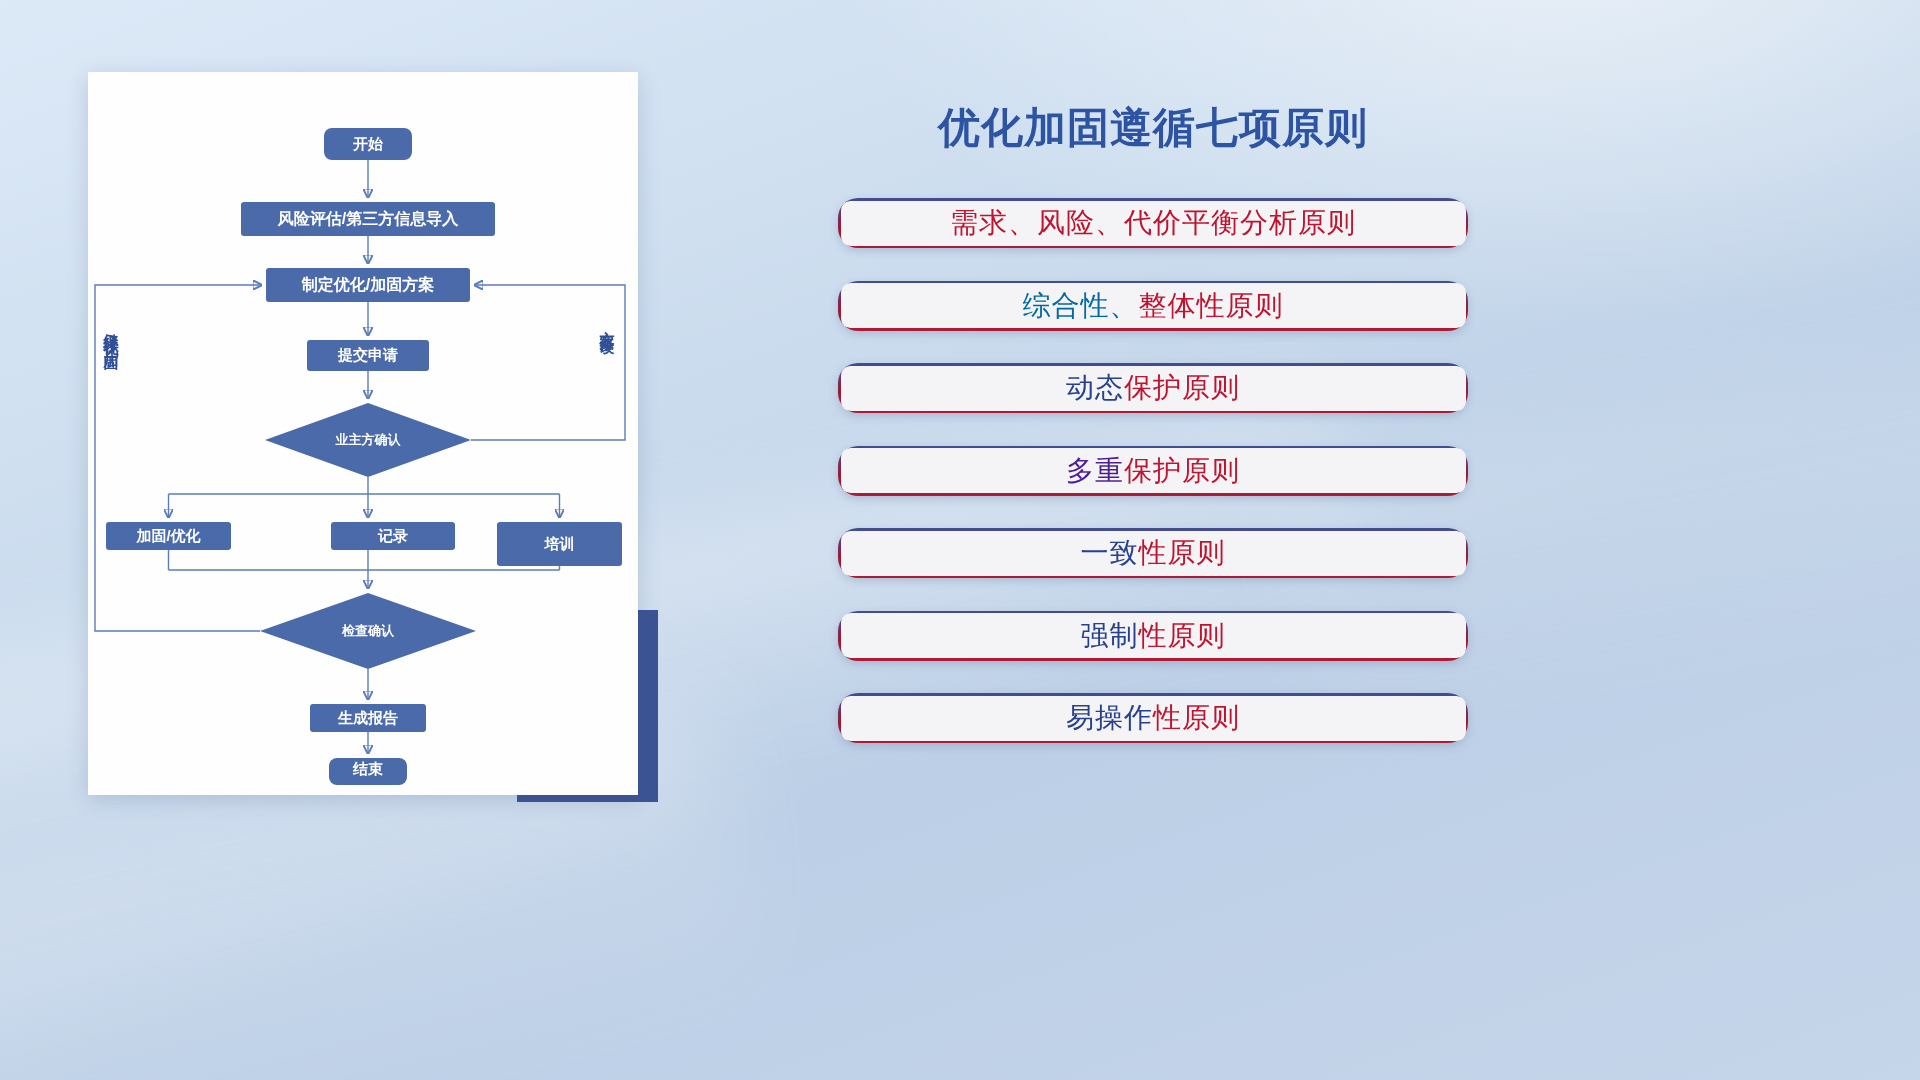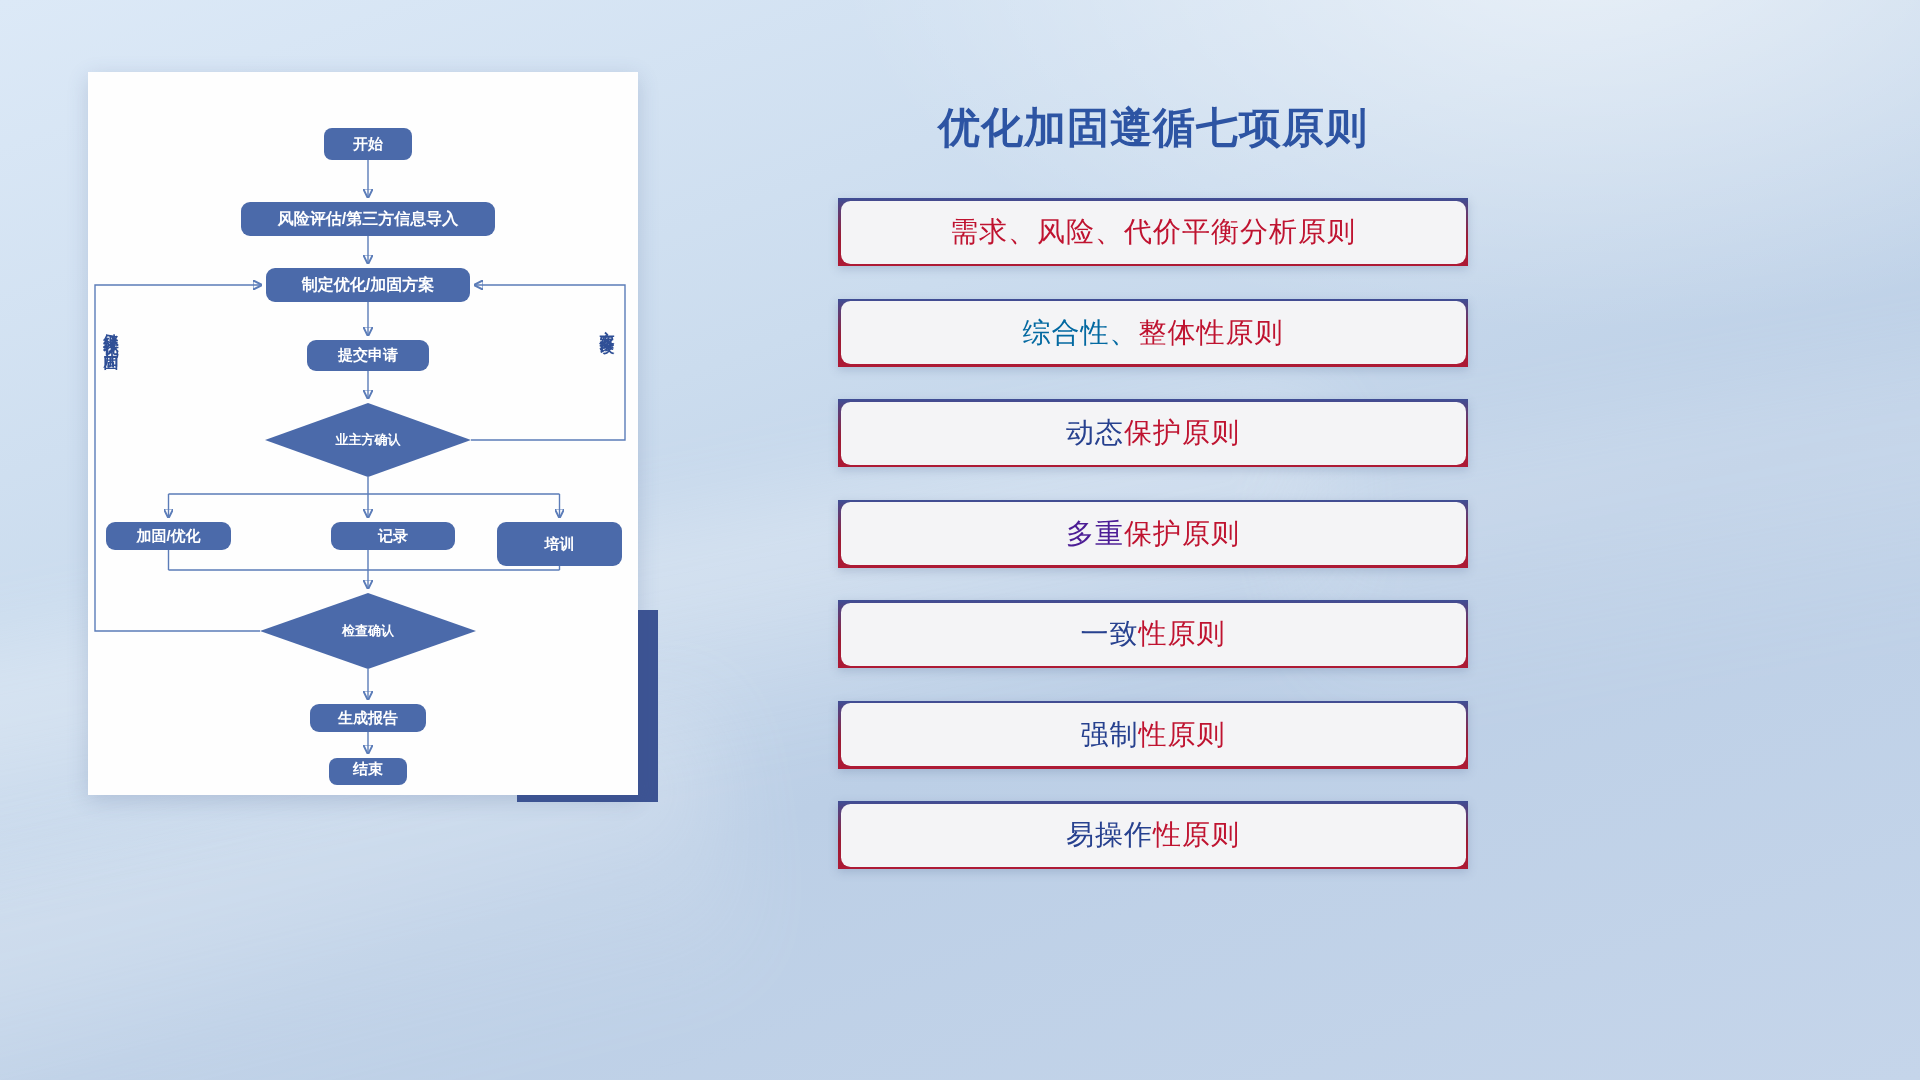"风险评估/第三方信息导入" .fnode { border-radius: 9px -> 3px }
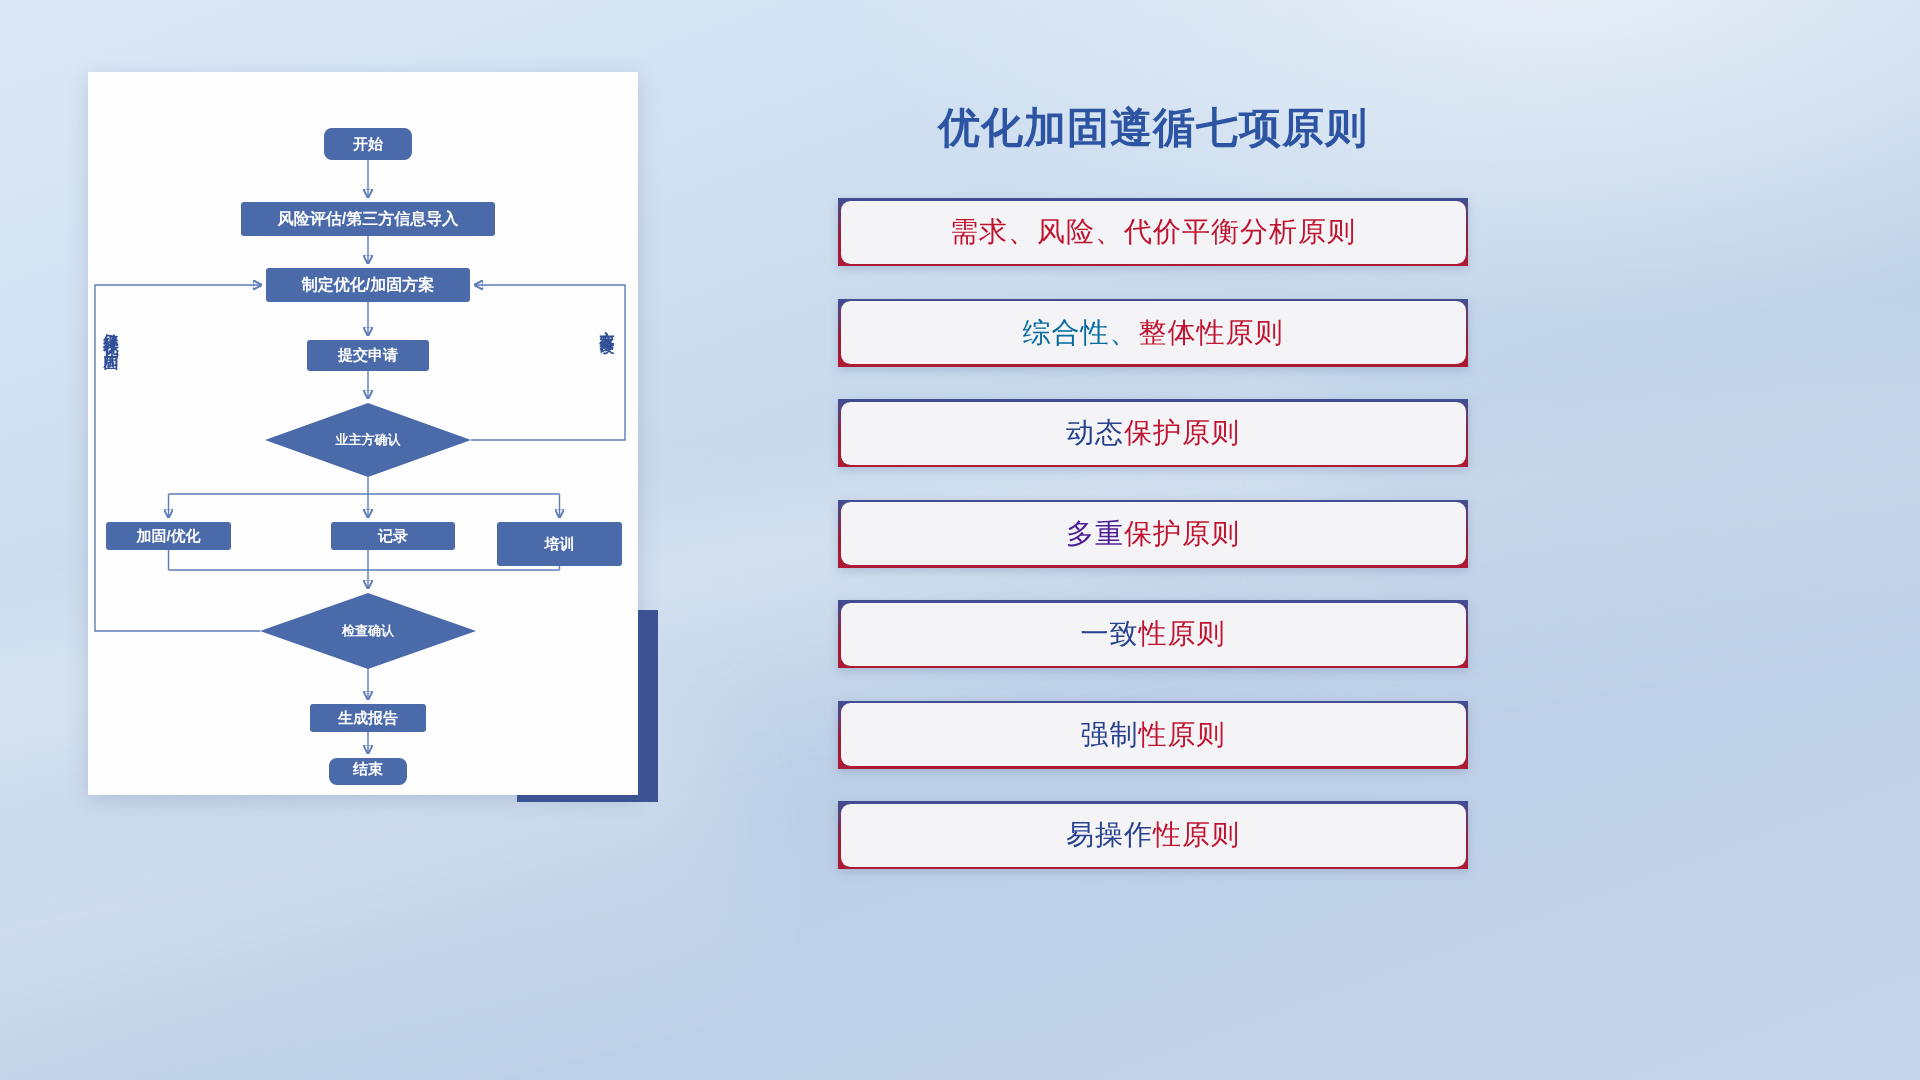"需求、风险、代价平衡分析原则" .p-outer { border-radius: 0 -> 20px; height: 68px -> 50px }
